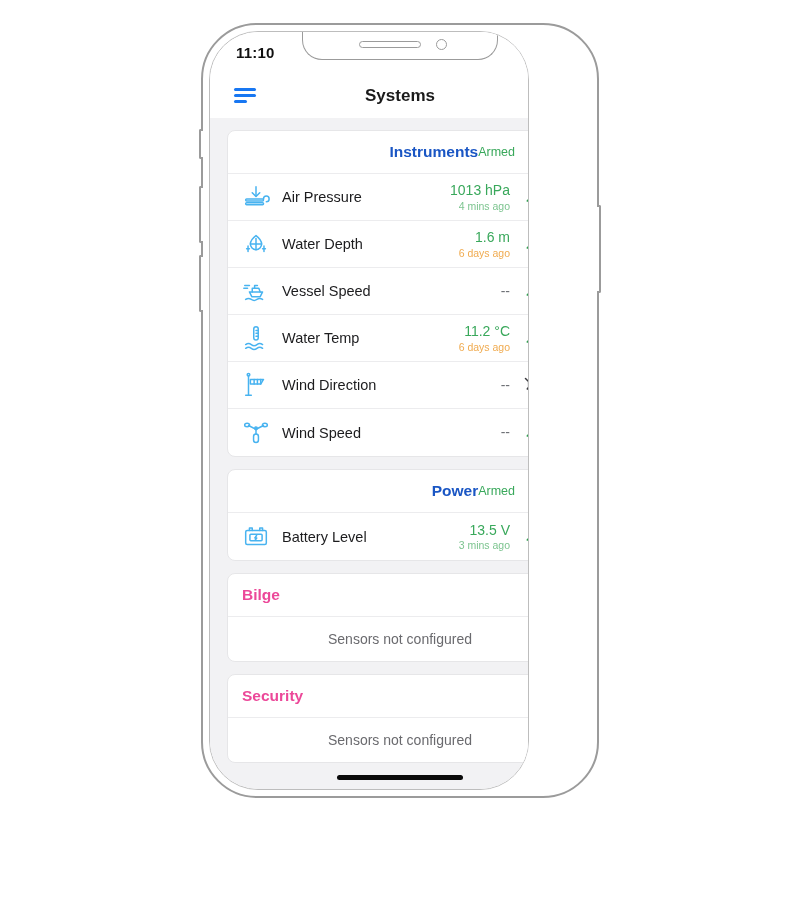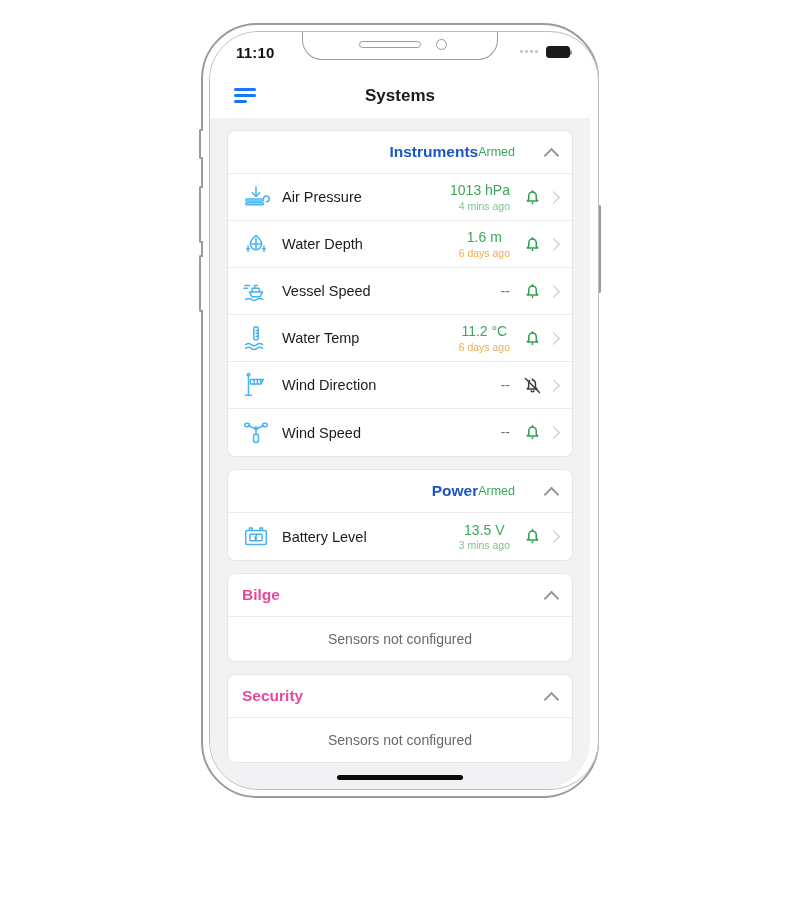"11:10" .phone-inner { width: 390px -> 320px }
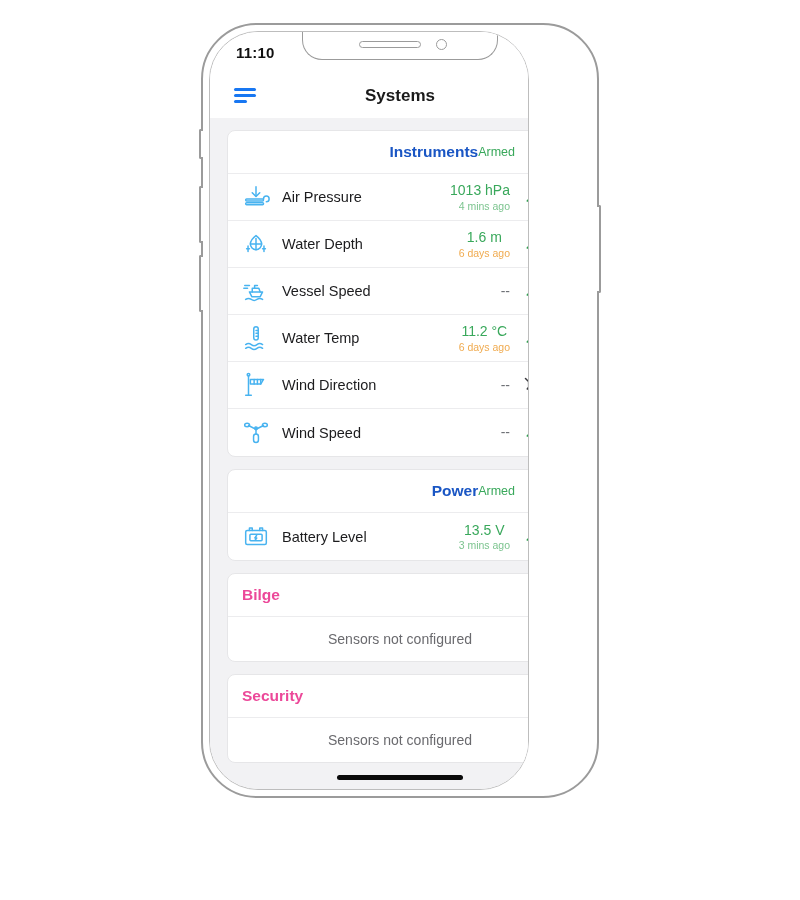"1013 hPa" .row-value { text-align: center -> none }
